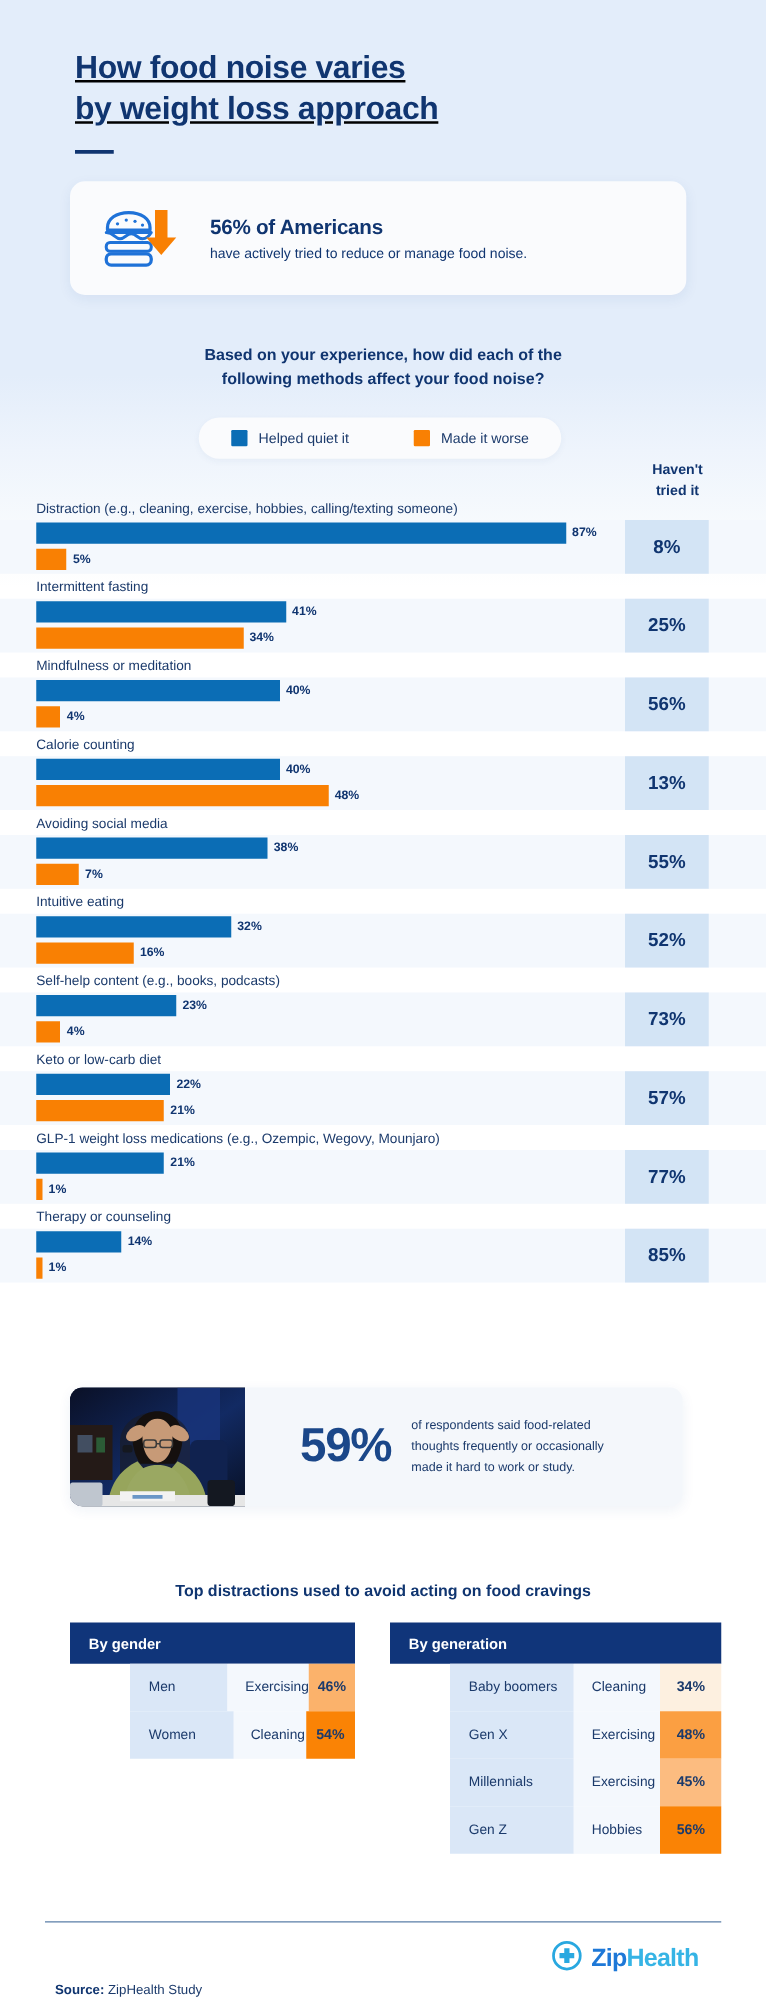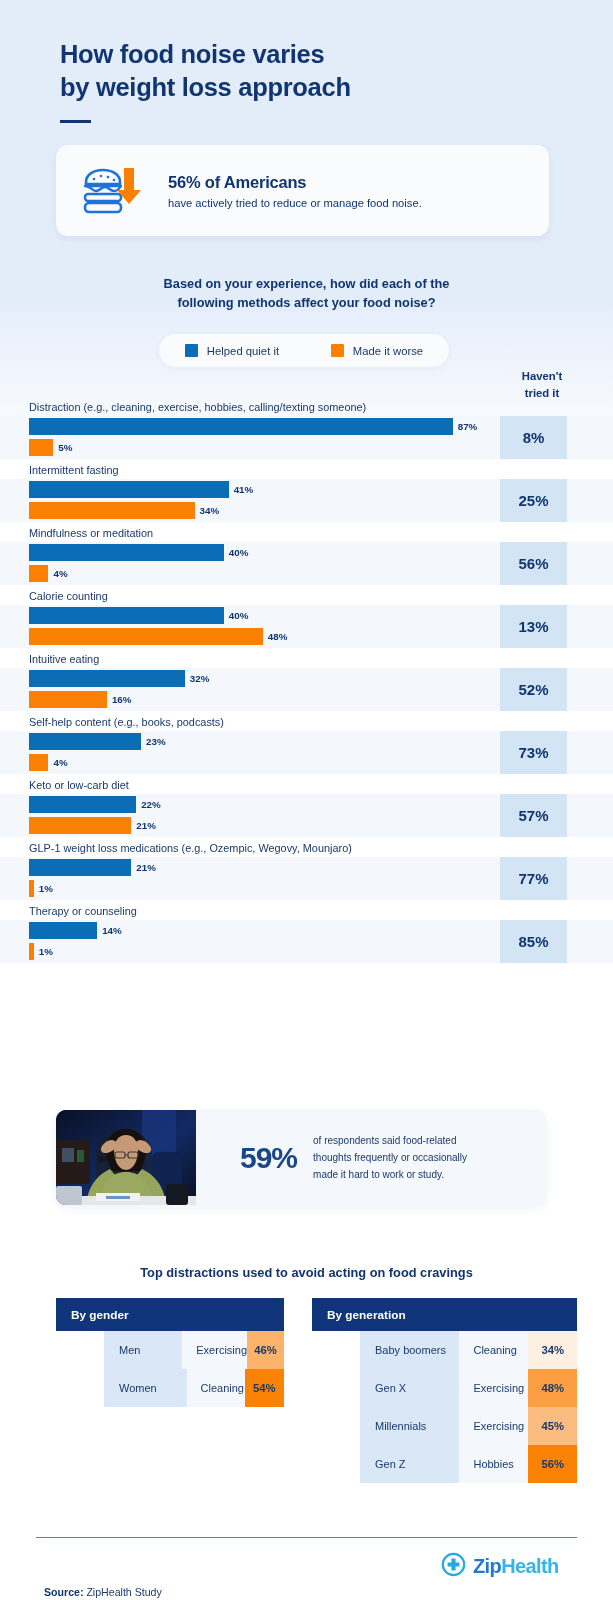"How food noise varies" .header { text-decoration: none -> underline }
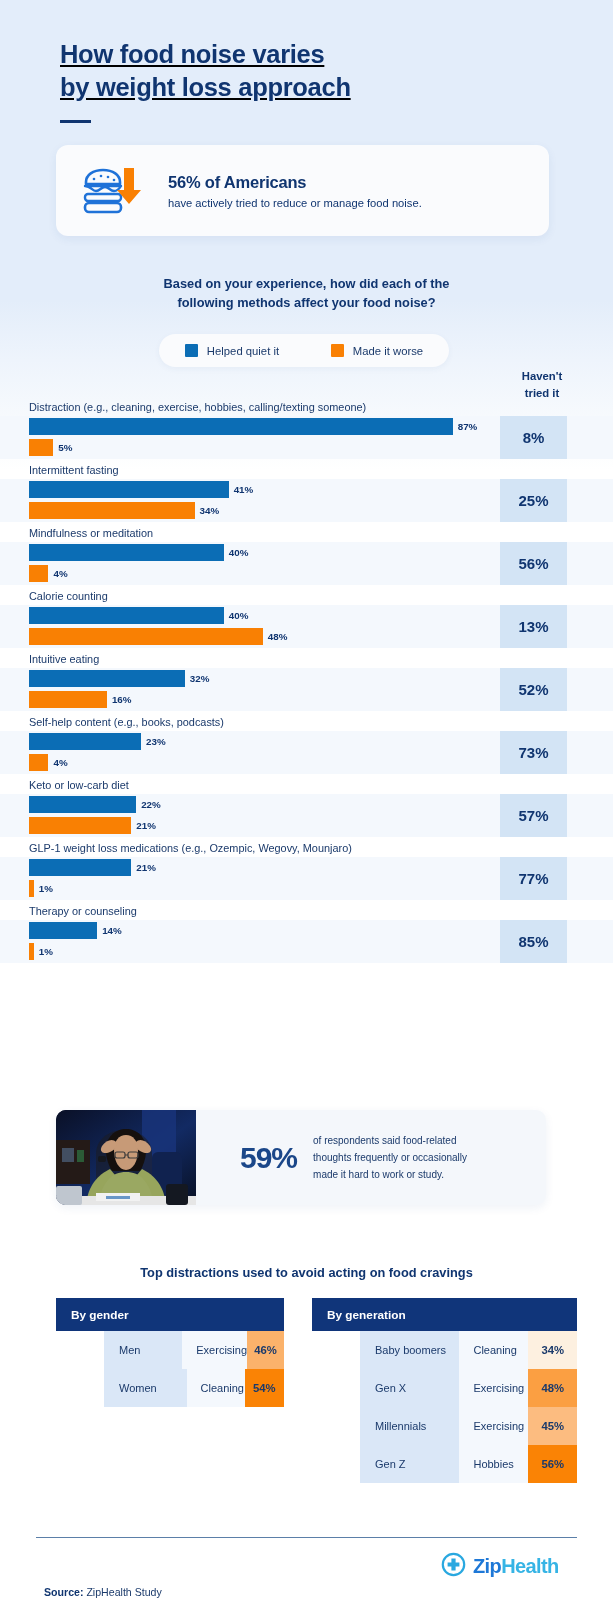"Avoiding social media" div.row { html: none -> <div> <div>Avoiding social media</div> <div> <div></div> <div> <div></div> <div>38%</div> </div> <div> <div></div> <div>7%</div> </div> <div>55%</div> </div> </div> }
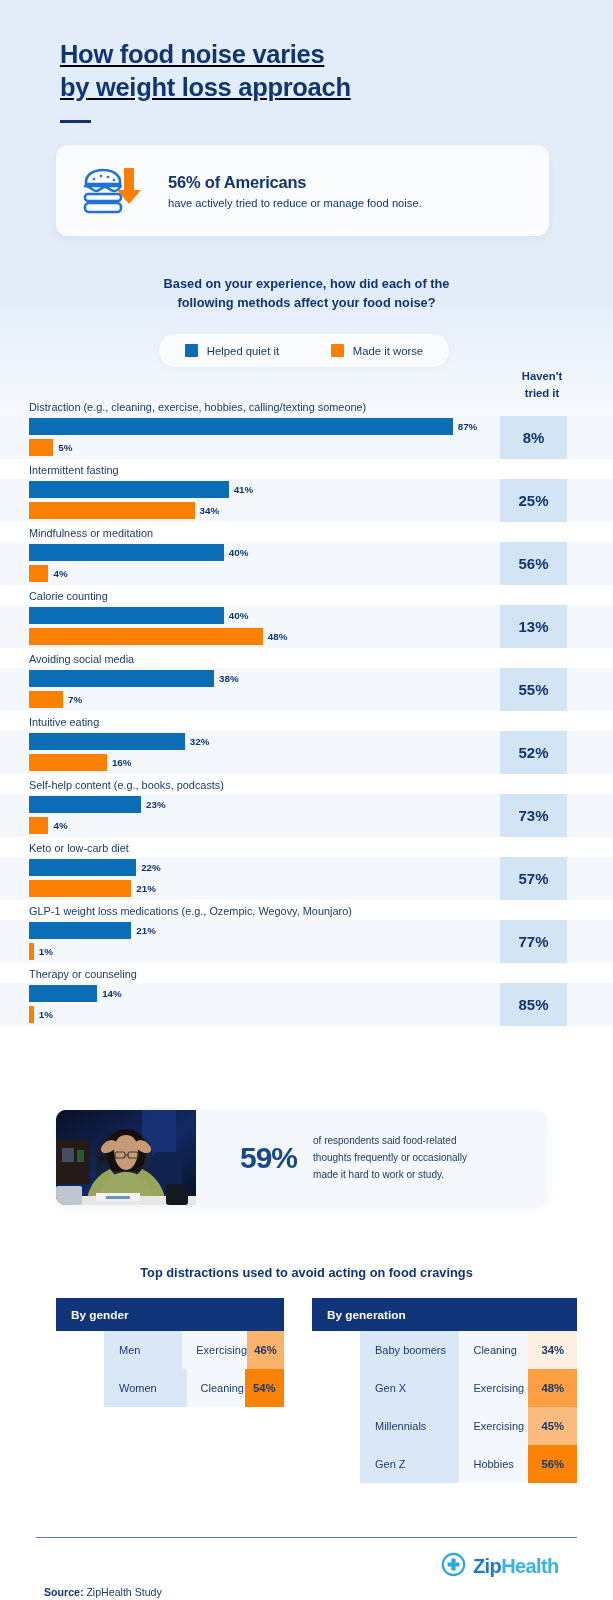"59%" .callout-pct { font-size: 30px -> 38px }
